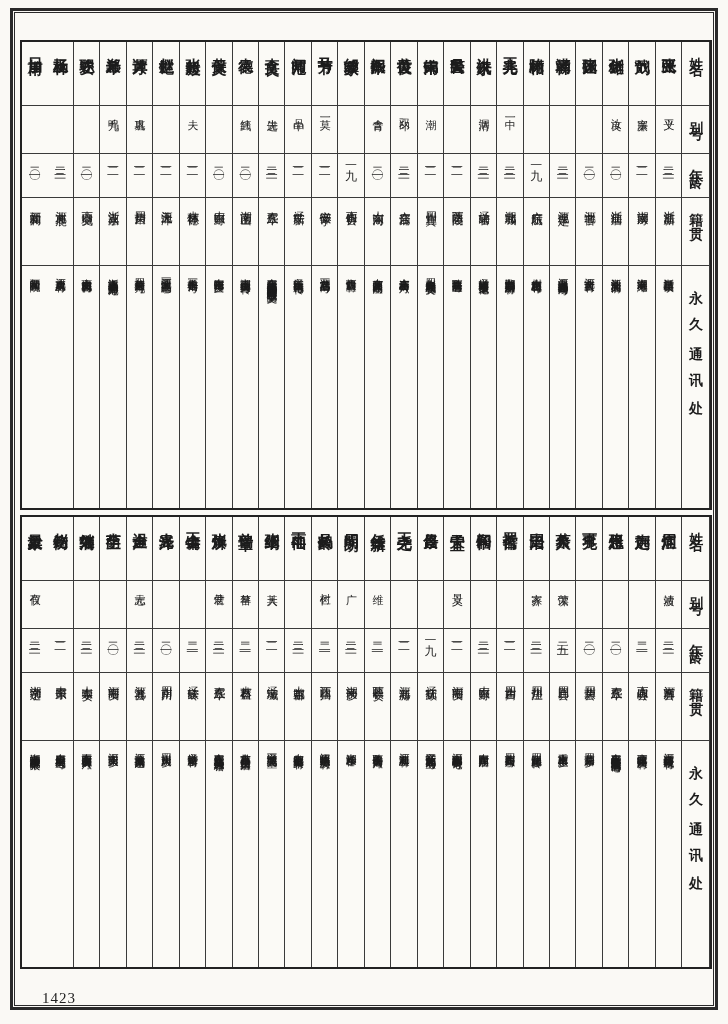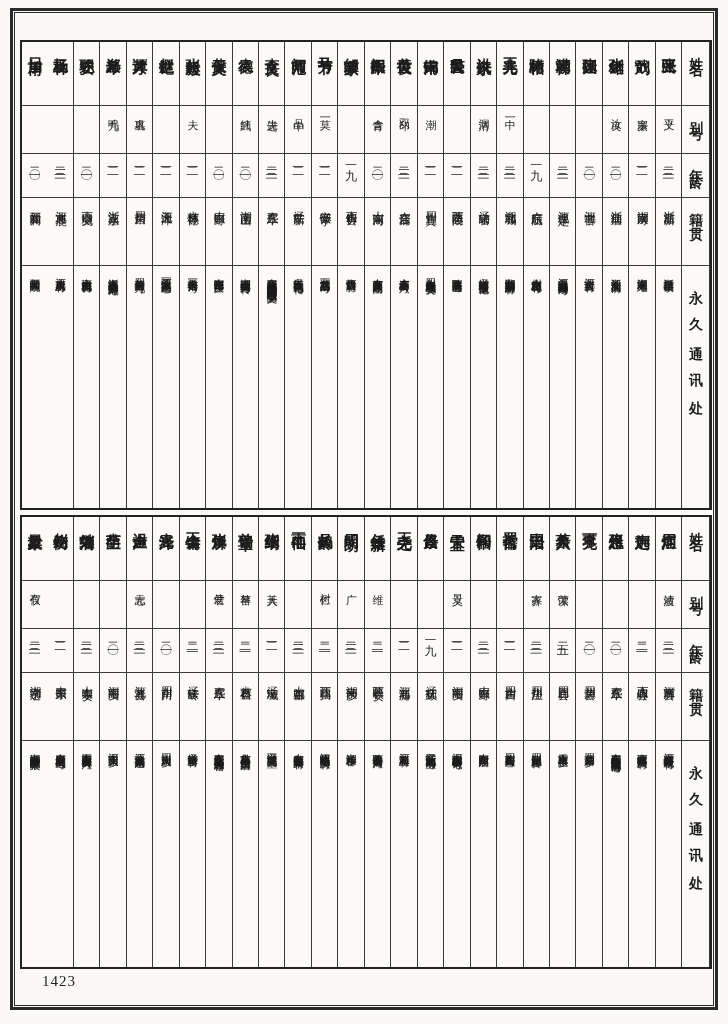"1423" .page-number { bottom: 34px -> 17px }
